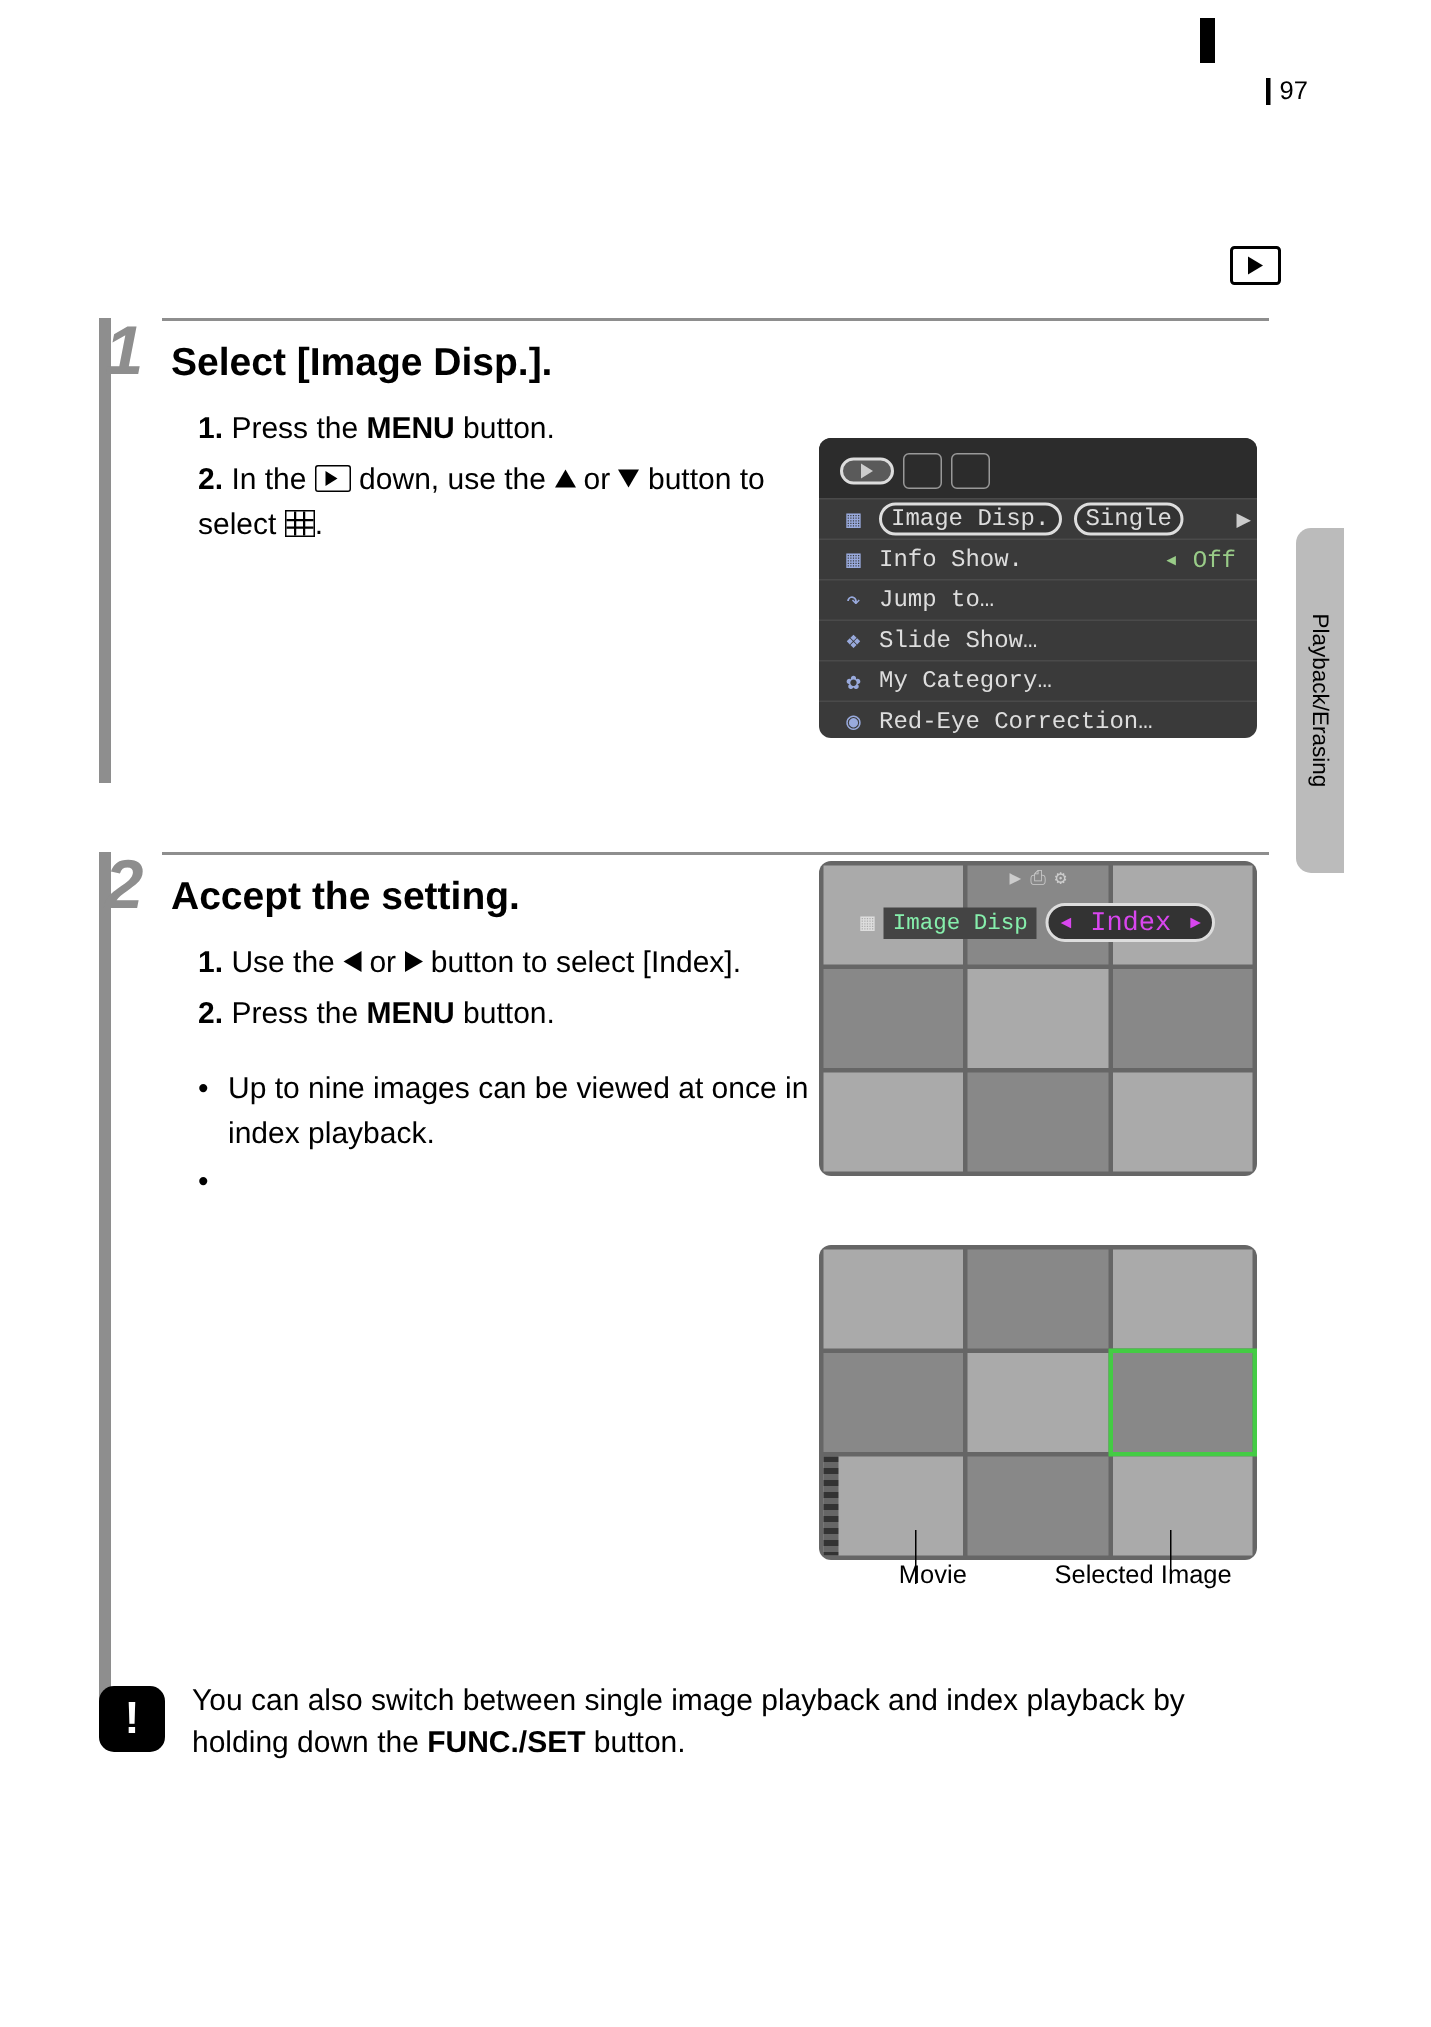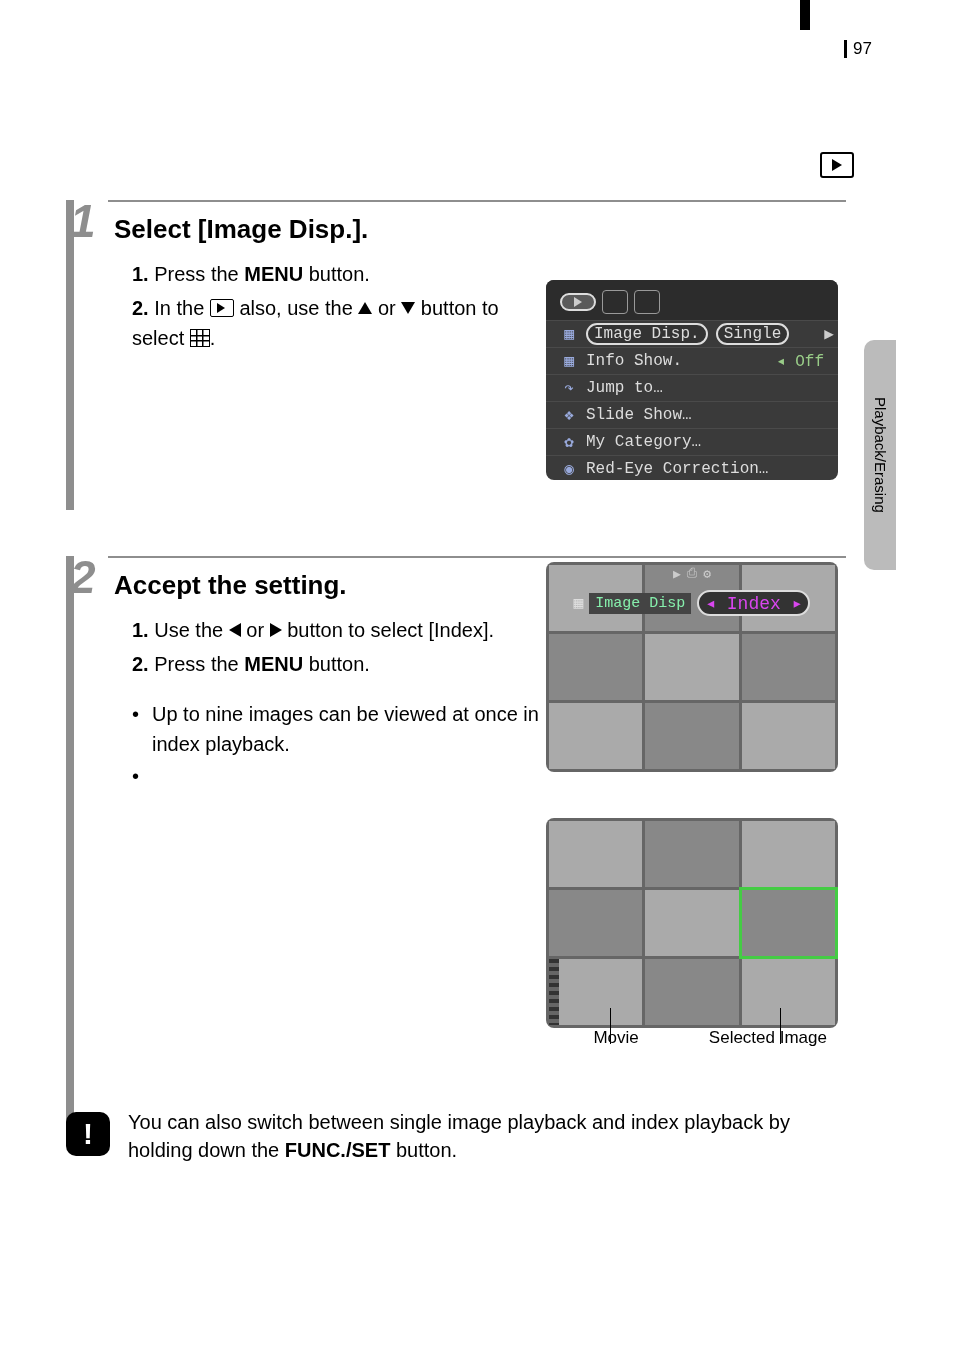"97" .page { margin: 0 auto -> 12px auto }
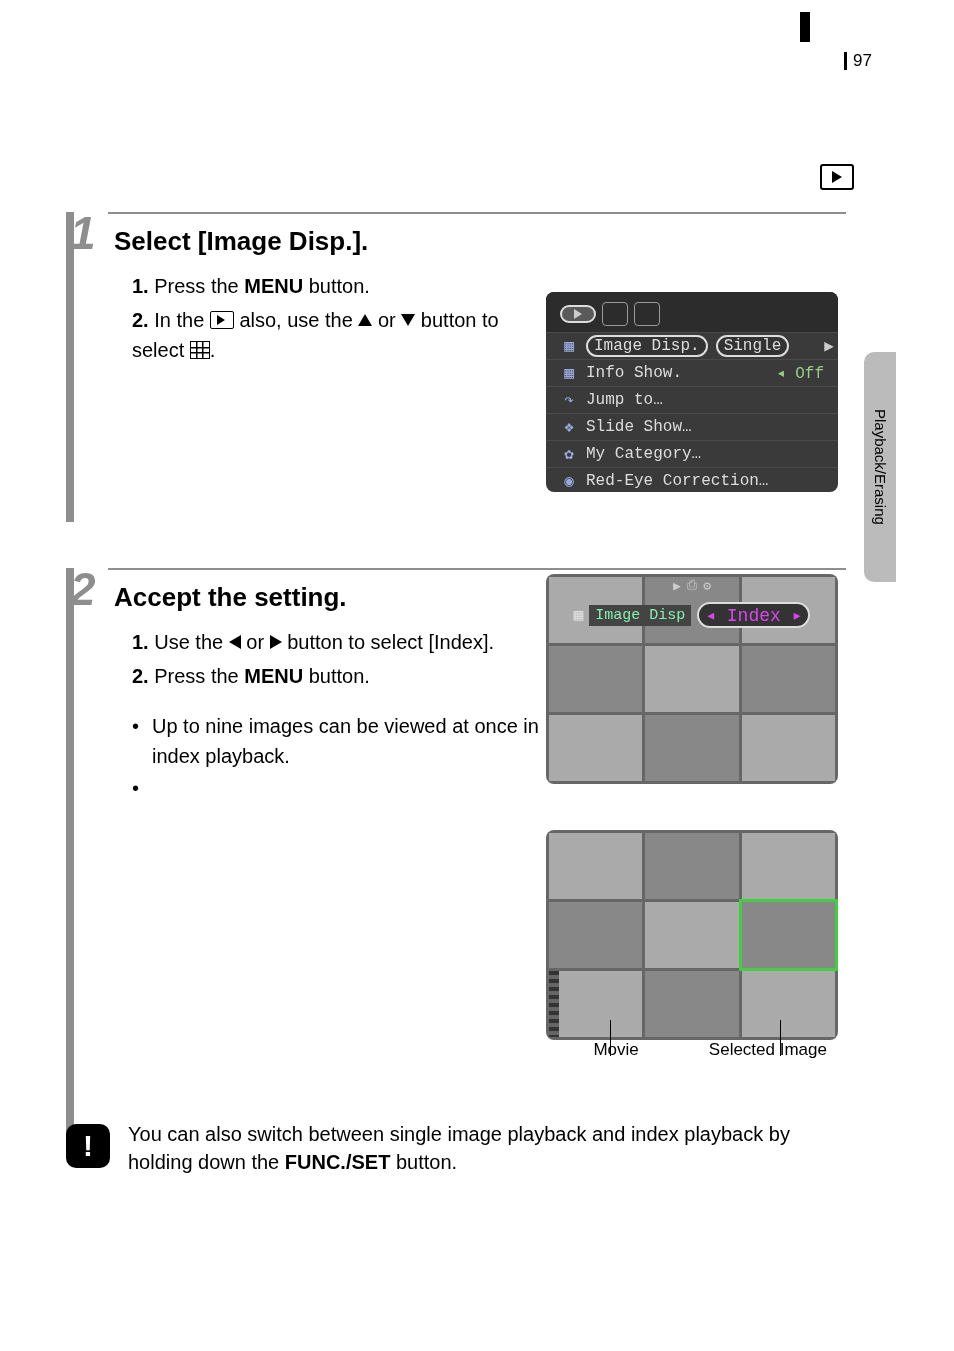"also, use the" span { text: also -> down }
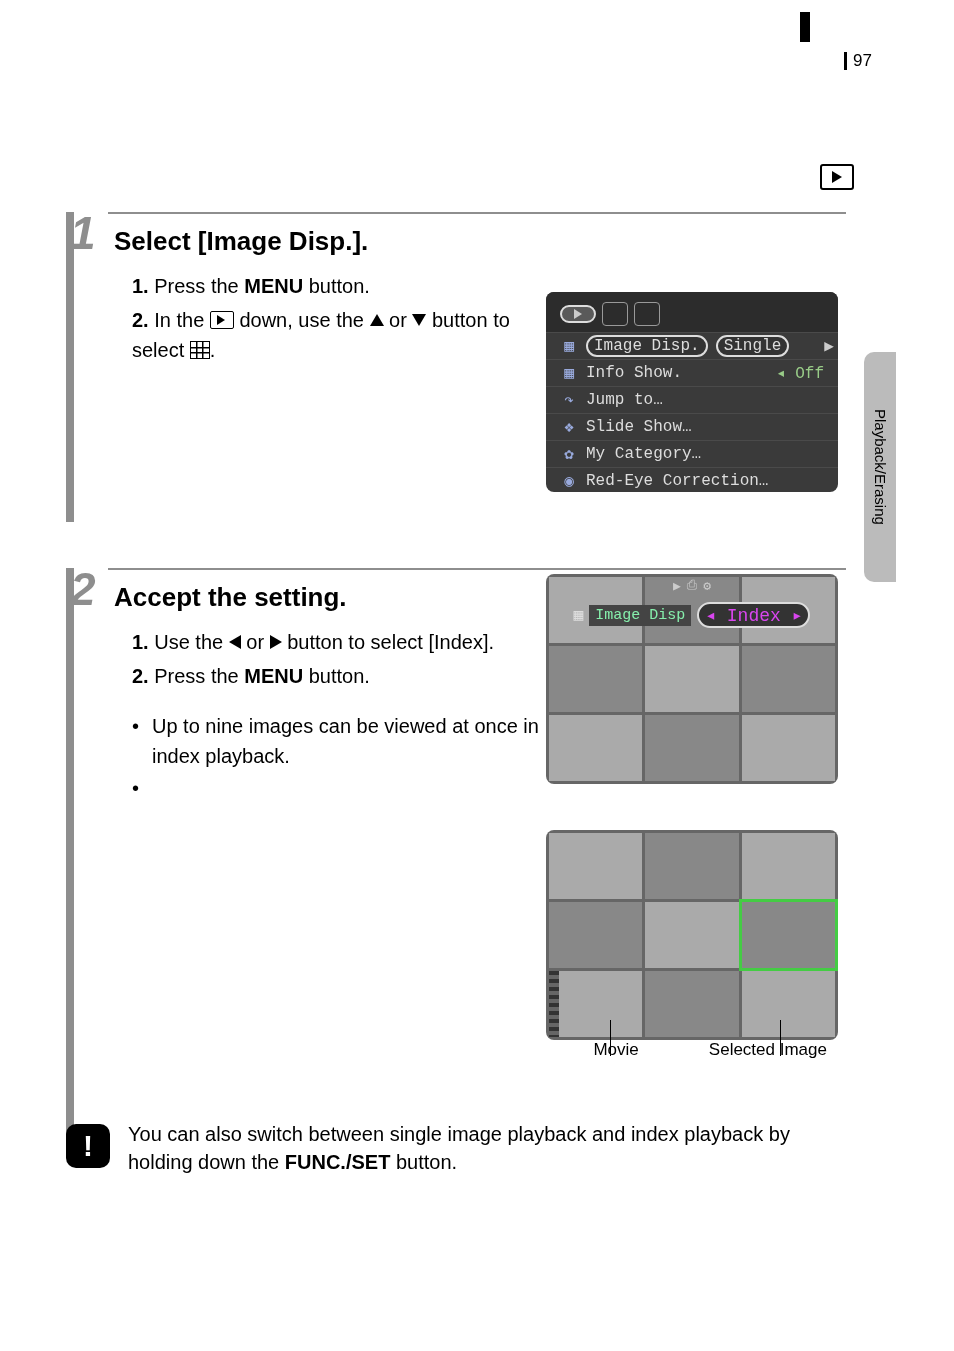"Movie" .callouts { justify-content: space-between -> center }
